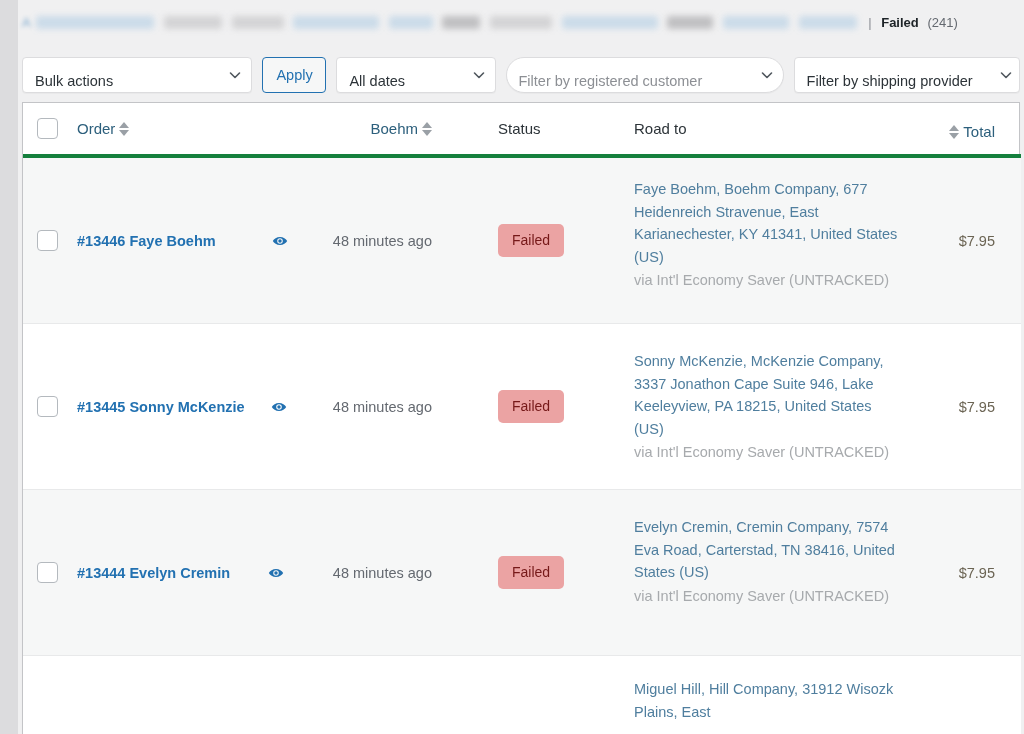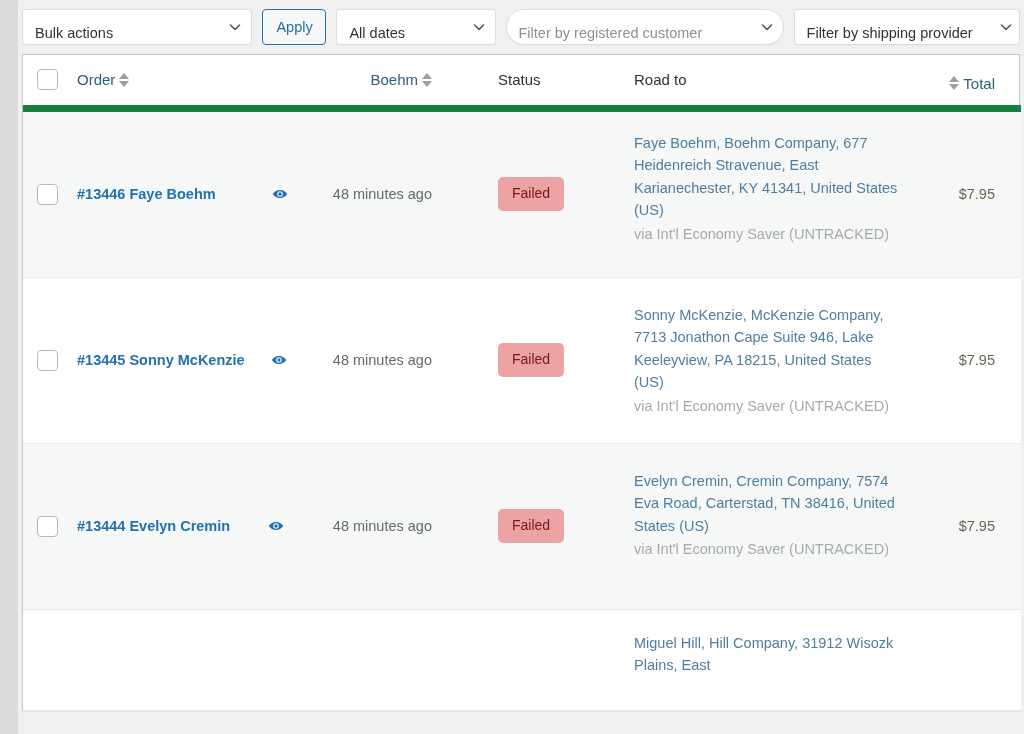"| Failed (241)" div.status-links { html: none -> <div> <span>A</span> <span></span> <span></span> <span></span> <span></span> <span></span> <span></span> <span></span> <span></span> <span></span> <span></span> <span></span> <span>|</span> <span>Failed</span> <span>(241)</span> </div> }
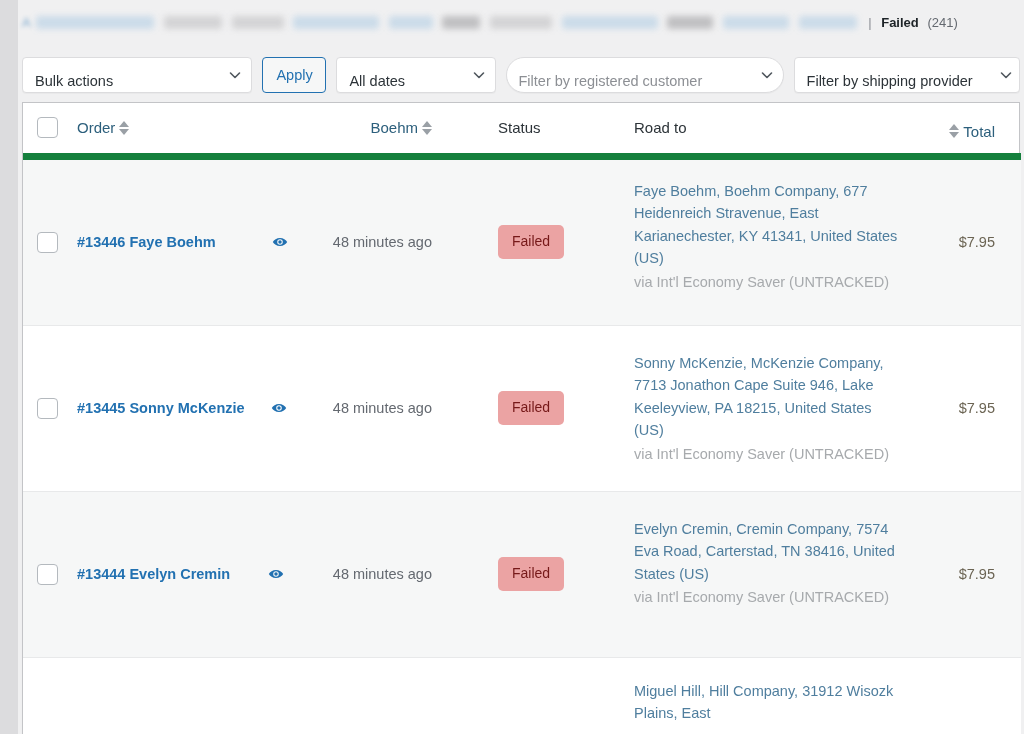"Order" thead th { border-bottom: 7px solid #15803d -> 4px solid #15803d }
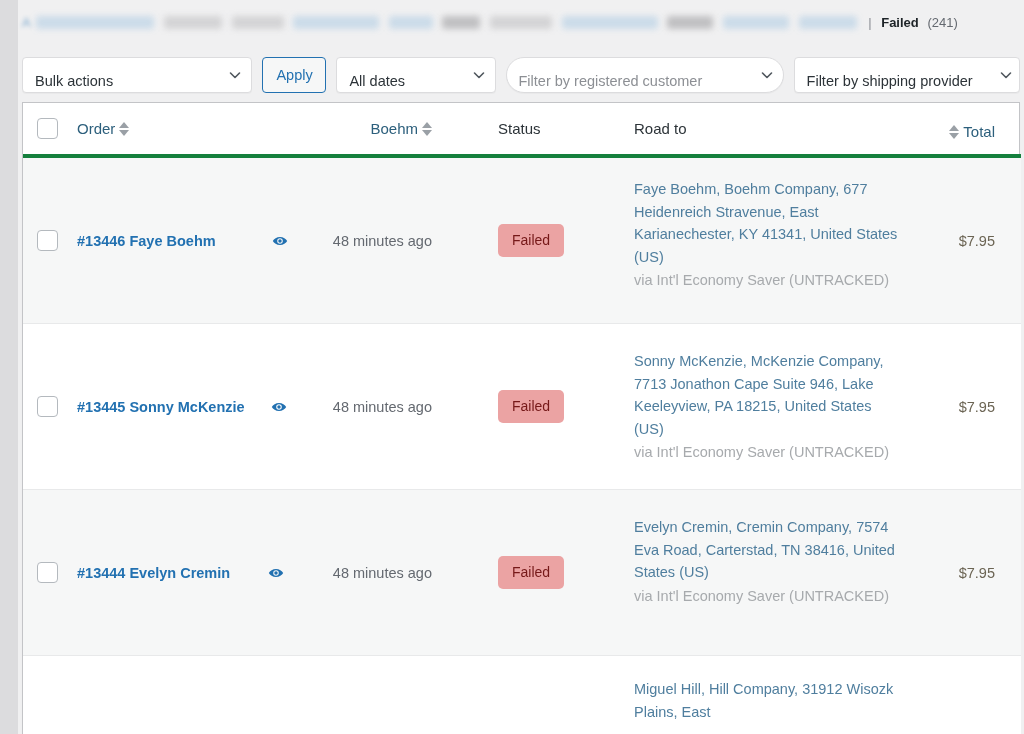"Sonny McKenzie, McKenzie Company, 7713" span.ship-address { text: 7713 -> 3337 }
